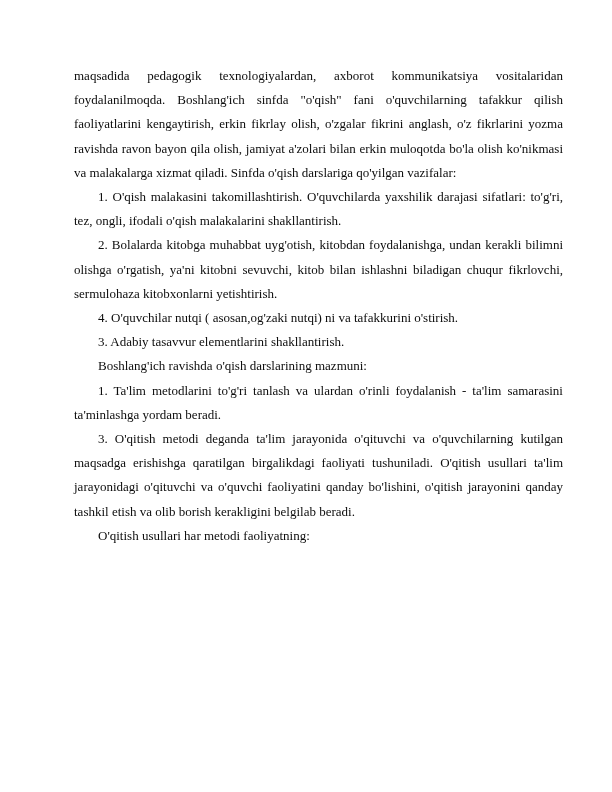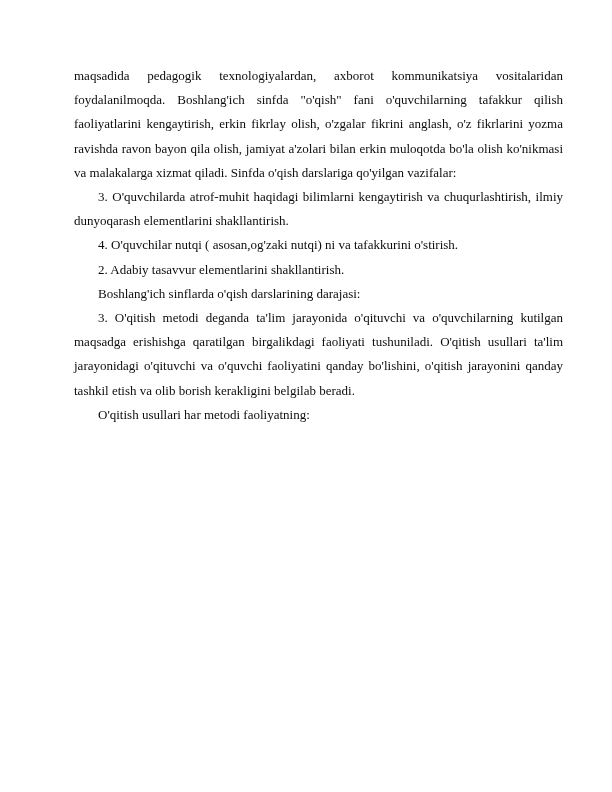"1. O'qish malakasini takomillashtirish." p.indented { html: none -> <p>1. O'qish malakasini takomillashtirish. O'quvchilarda yaxshilik darajasi sifatlari: to'g'ri, tez, ongli, ifodali o'qish malakalarini shakllantirish.</p> }
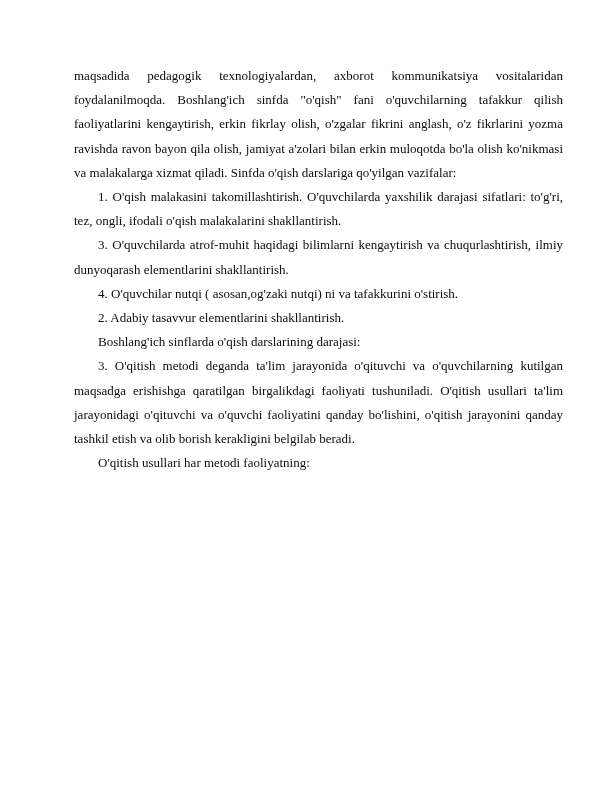"2. Bolalarda kitobga muhabbat uyg'otish," p.indented { html: none -> <p>2. Bolalarda kitobga muhabbat uyg'otish, kitobdan foydalanishga, undan kerakli bilimni olishga o'rgatish, ya'ni kitobni sevuvchi, kitob bilan ishlashni biladigan chuqur fikrlovchi, sermulohaza kitobxonlarni yetishtirish.</p> }
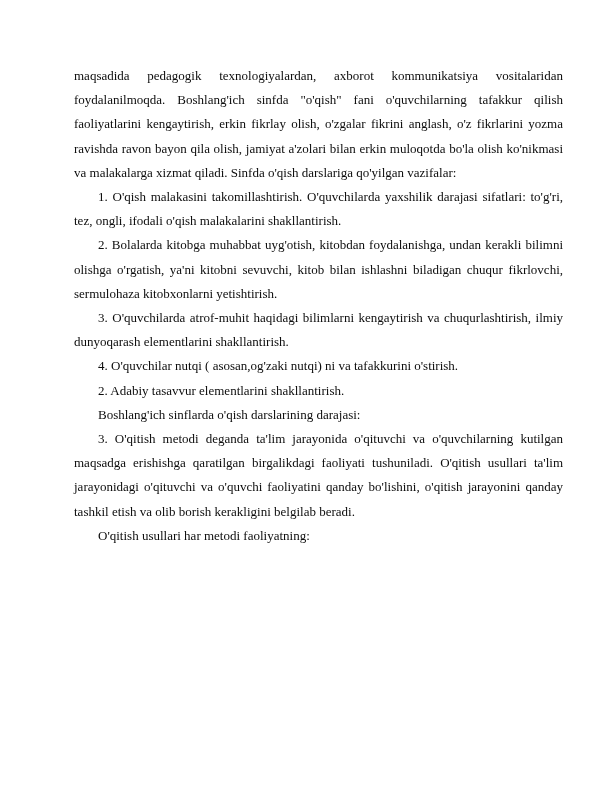"3. O'quvchilarda atrof-muhit haqidagi" p.indented { html: <p>3. O'quvchilarda atrof-muhit haqidagi bilimlarni kengaytirish va chuqurlashtirish, ilmiy dunyoqarash elementlarini shakllantirish.</p> -> none }
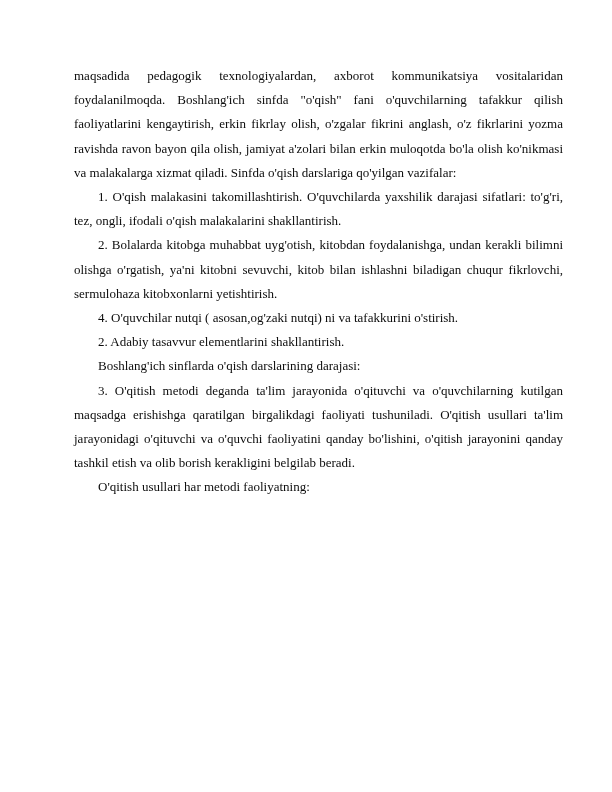"2. Adabiy tasavvur elementlarini" p.indented { text: 2 -> 3 }
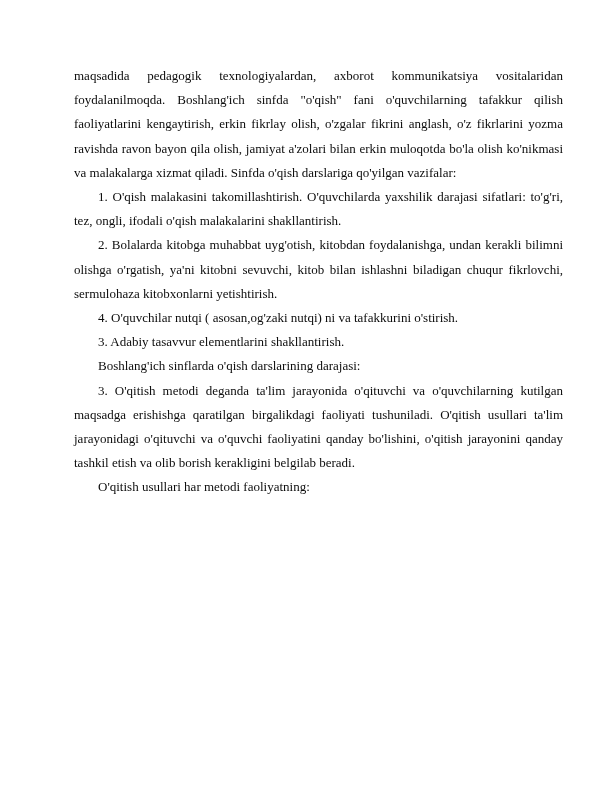"Boshlang'ich sinflarda o'qish" p.indented { text: sinflarda o'qish darslarining darajasi -> ravishda o'qish darslarining mazmuni }
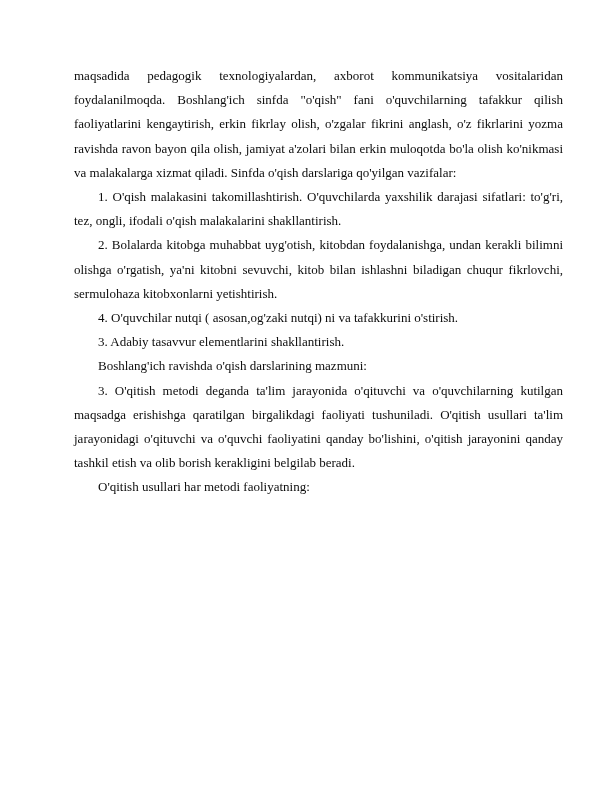"1. Ta'lim metodlarini to'g'ri tanlash" p.indented { html: none -> <p>1. Ta'lim metodlarini to'g'ri tanlash va ulardan o'rinli foydalanish - ta'lim samarasini ta'minlashga yordam beradi.</p> }
